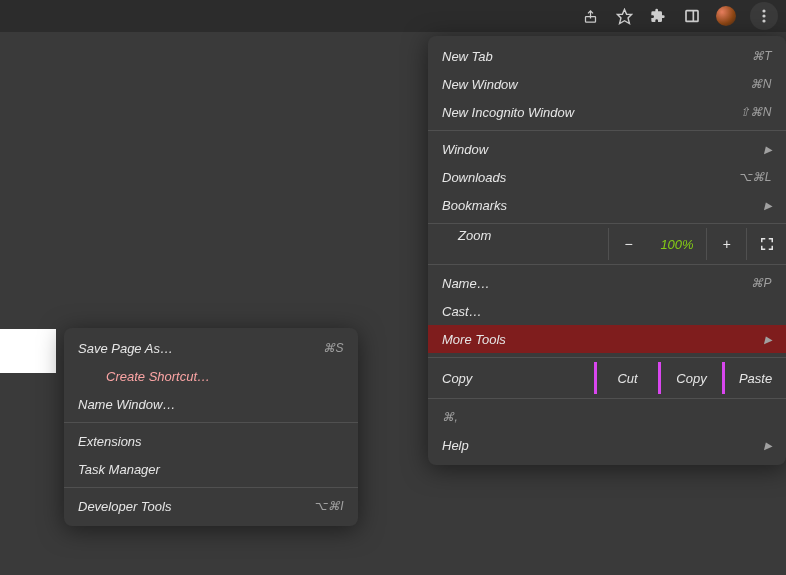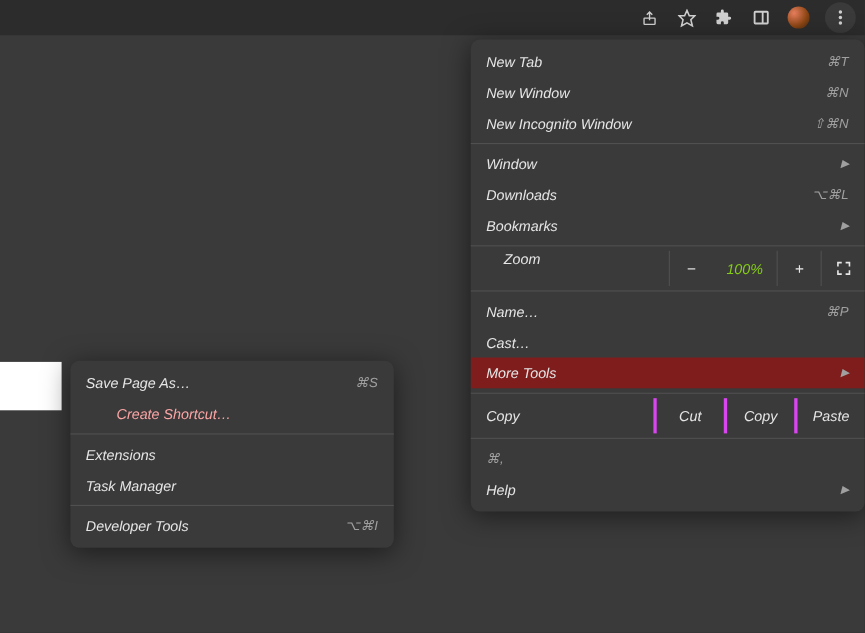"Name Window…" div.row { html: none -> <div> <span>Name Window…</span> </div> }
